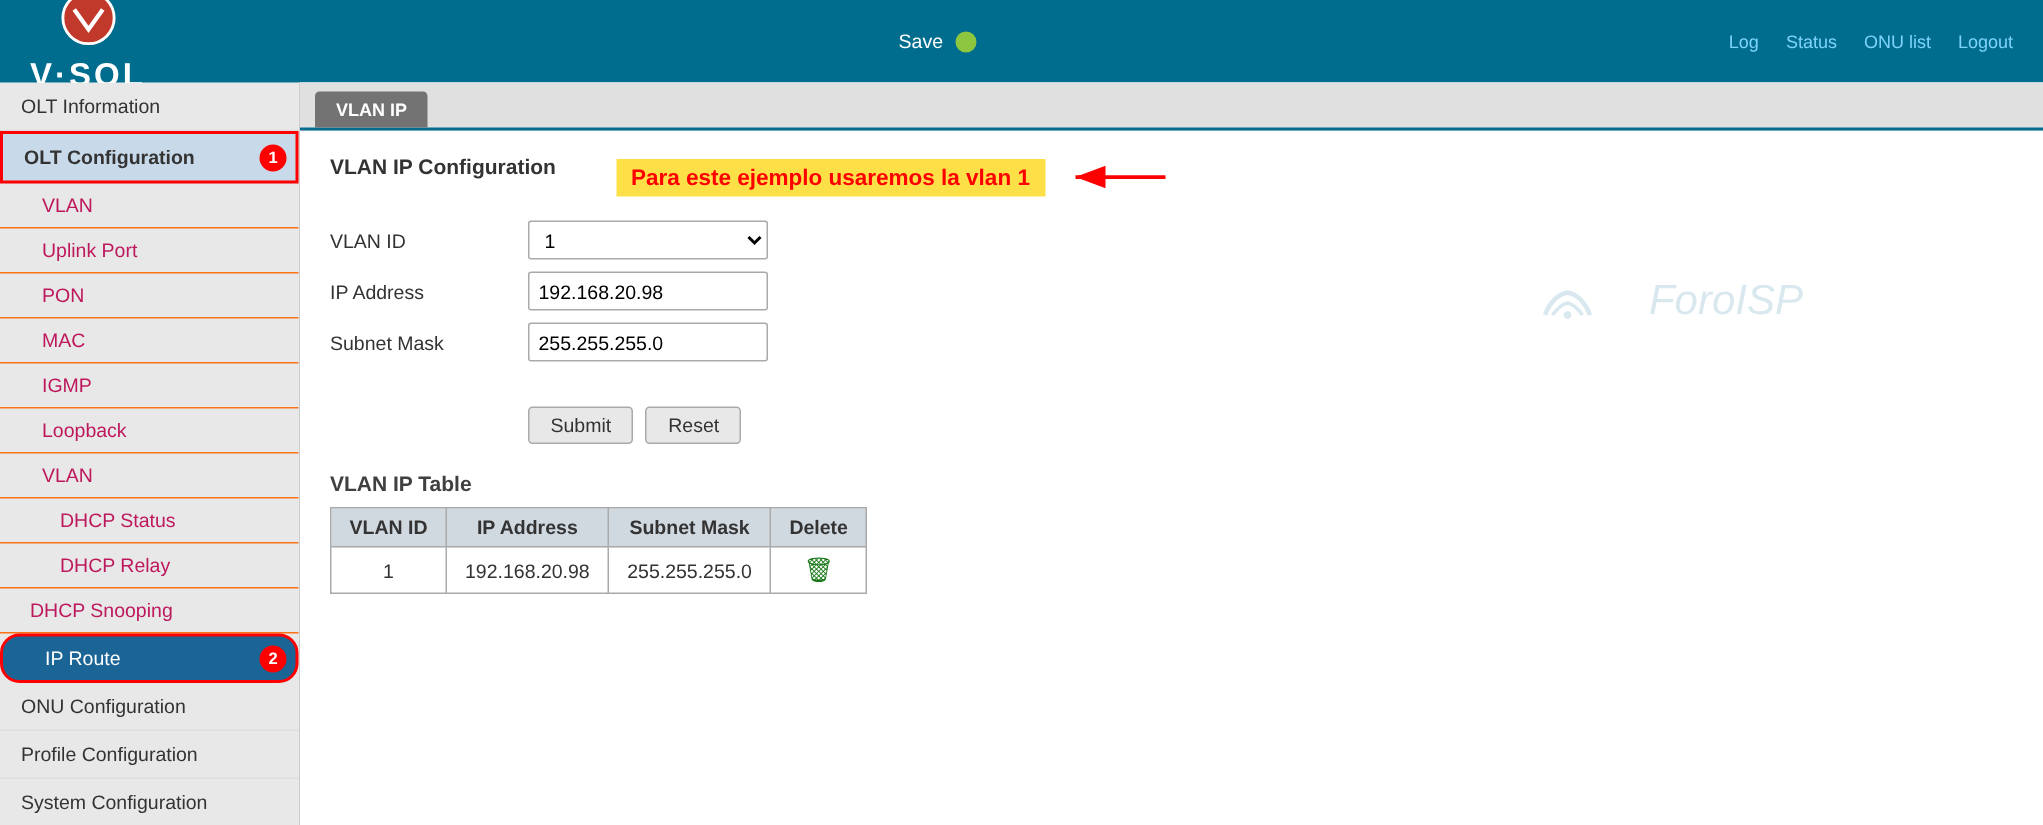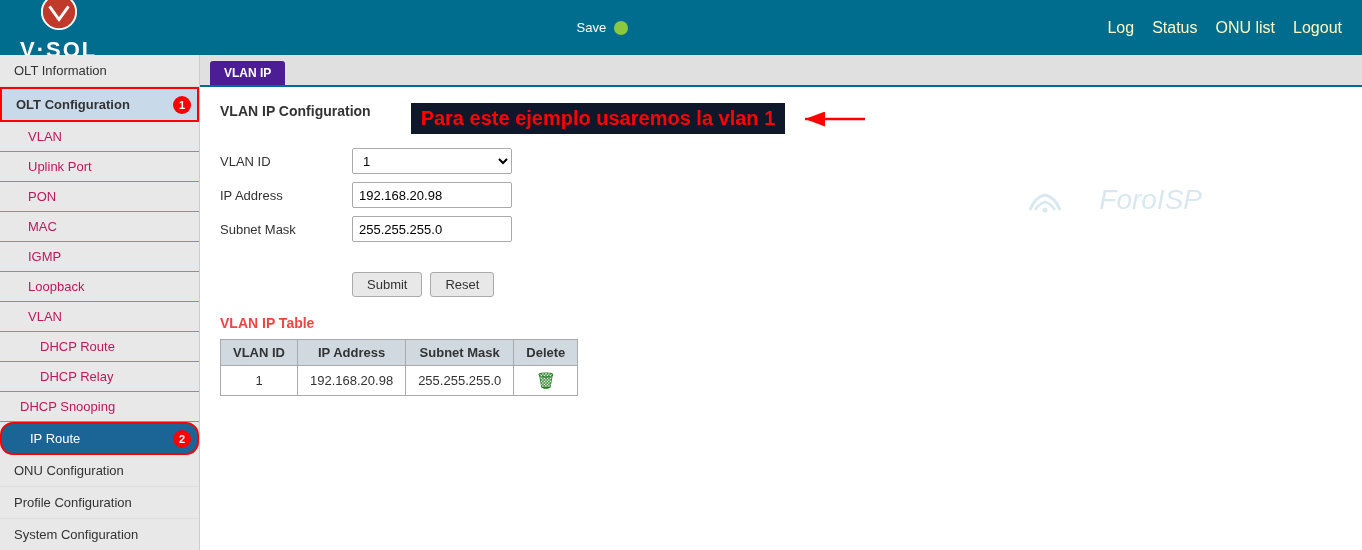"Log" .header-nav a { color: #fef9c3 -> #7dd3fc; font-size: 16px -> 12px }
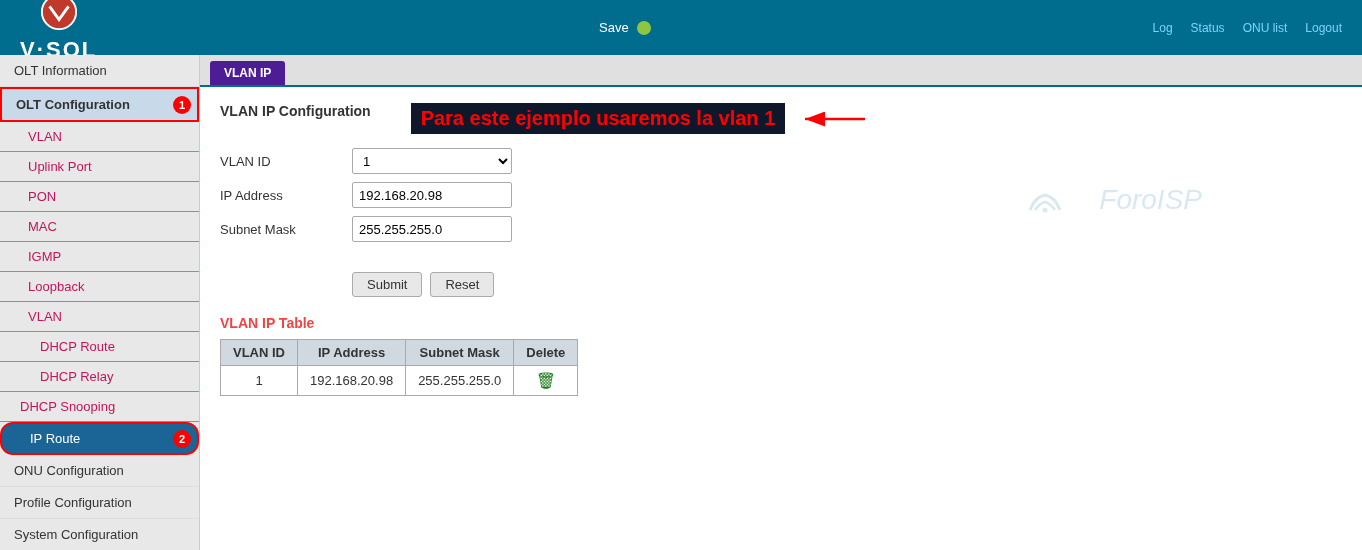"VLAN IP" .tab { background: #4c1d95 -> #737373 }
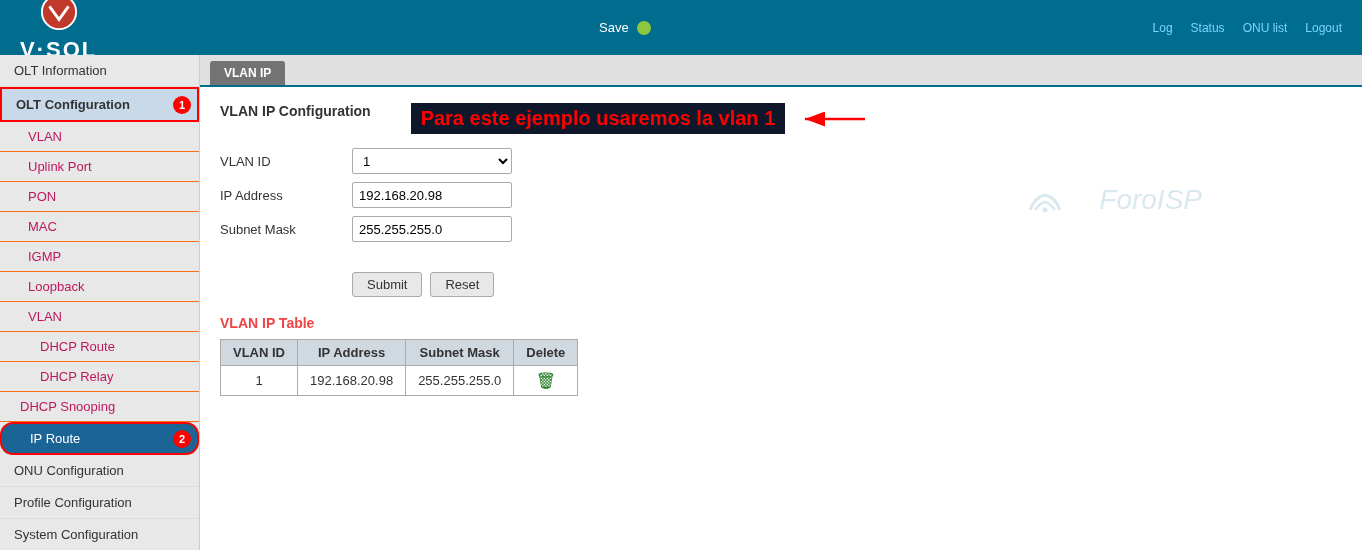"Para este ejemplo usaremos la" div { background: #0f172a -> #fde047; font-size: 20px -> 15px }
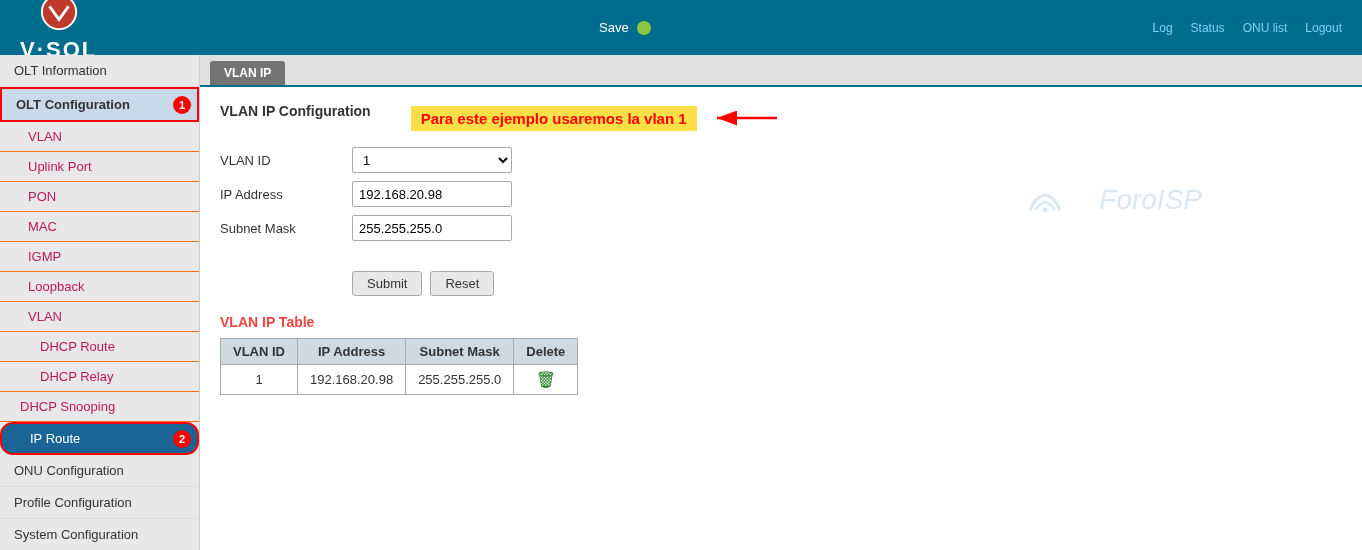"VLAN IP Table" .table-title { color: #ef4444 -> #404040 }
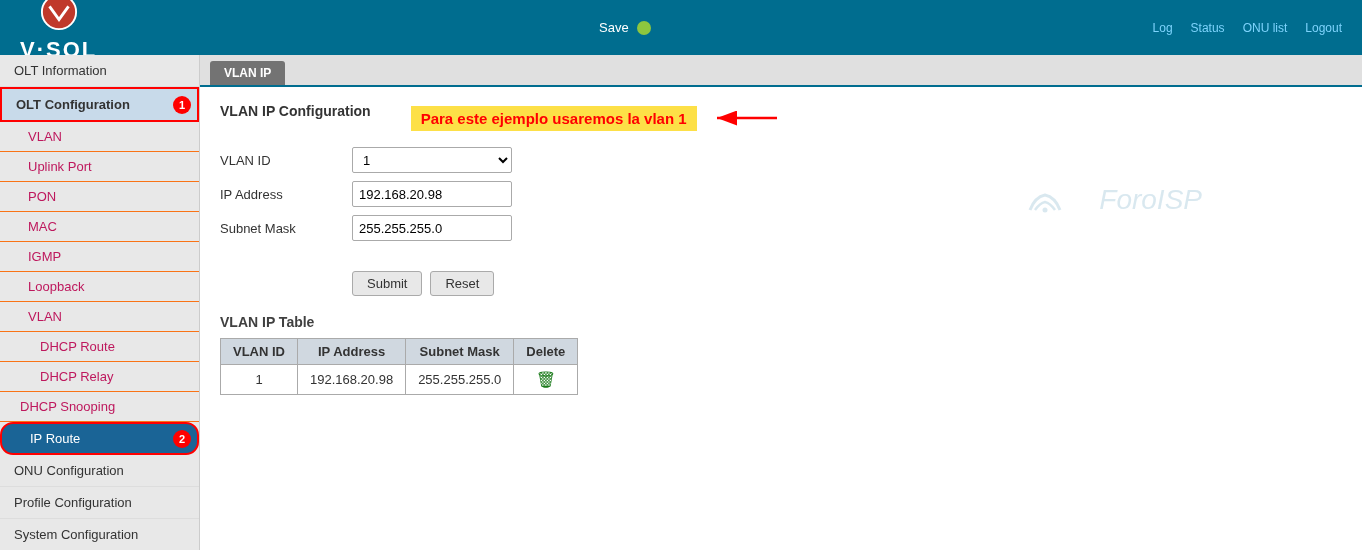"DHCP Route" div.sidebar-sub { text: Route -> Status }
